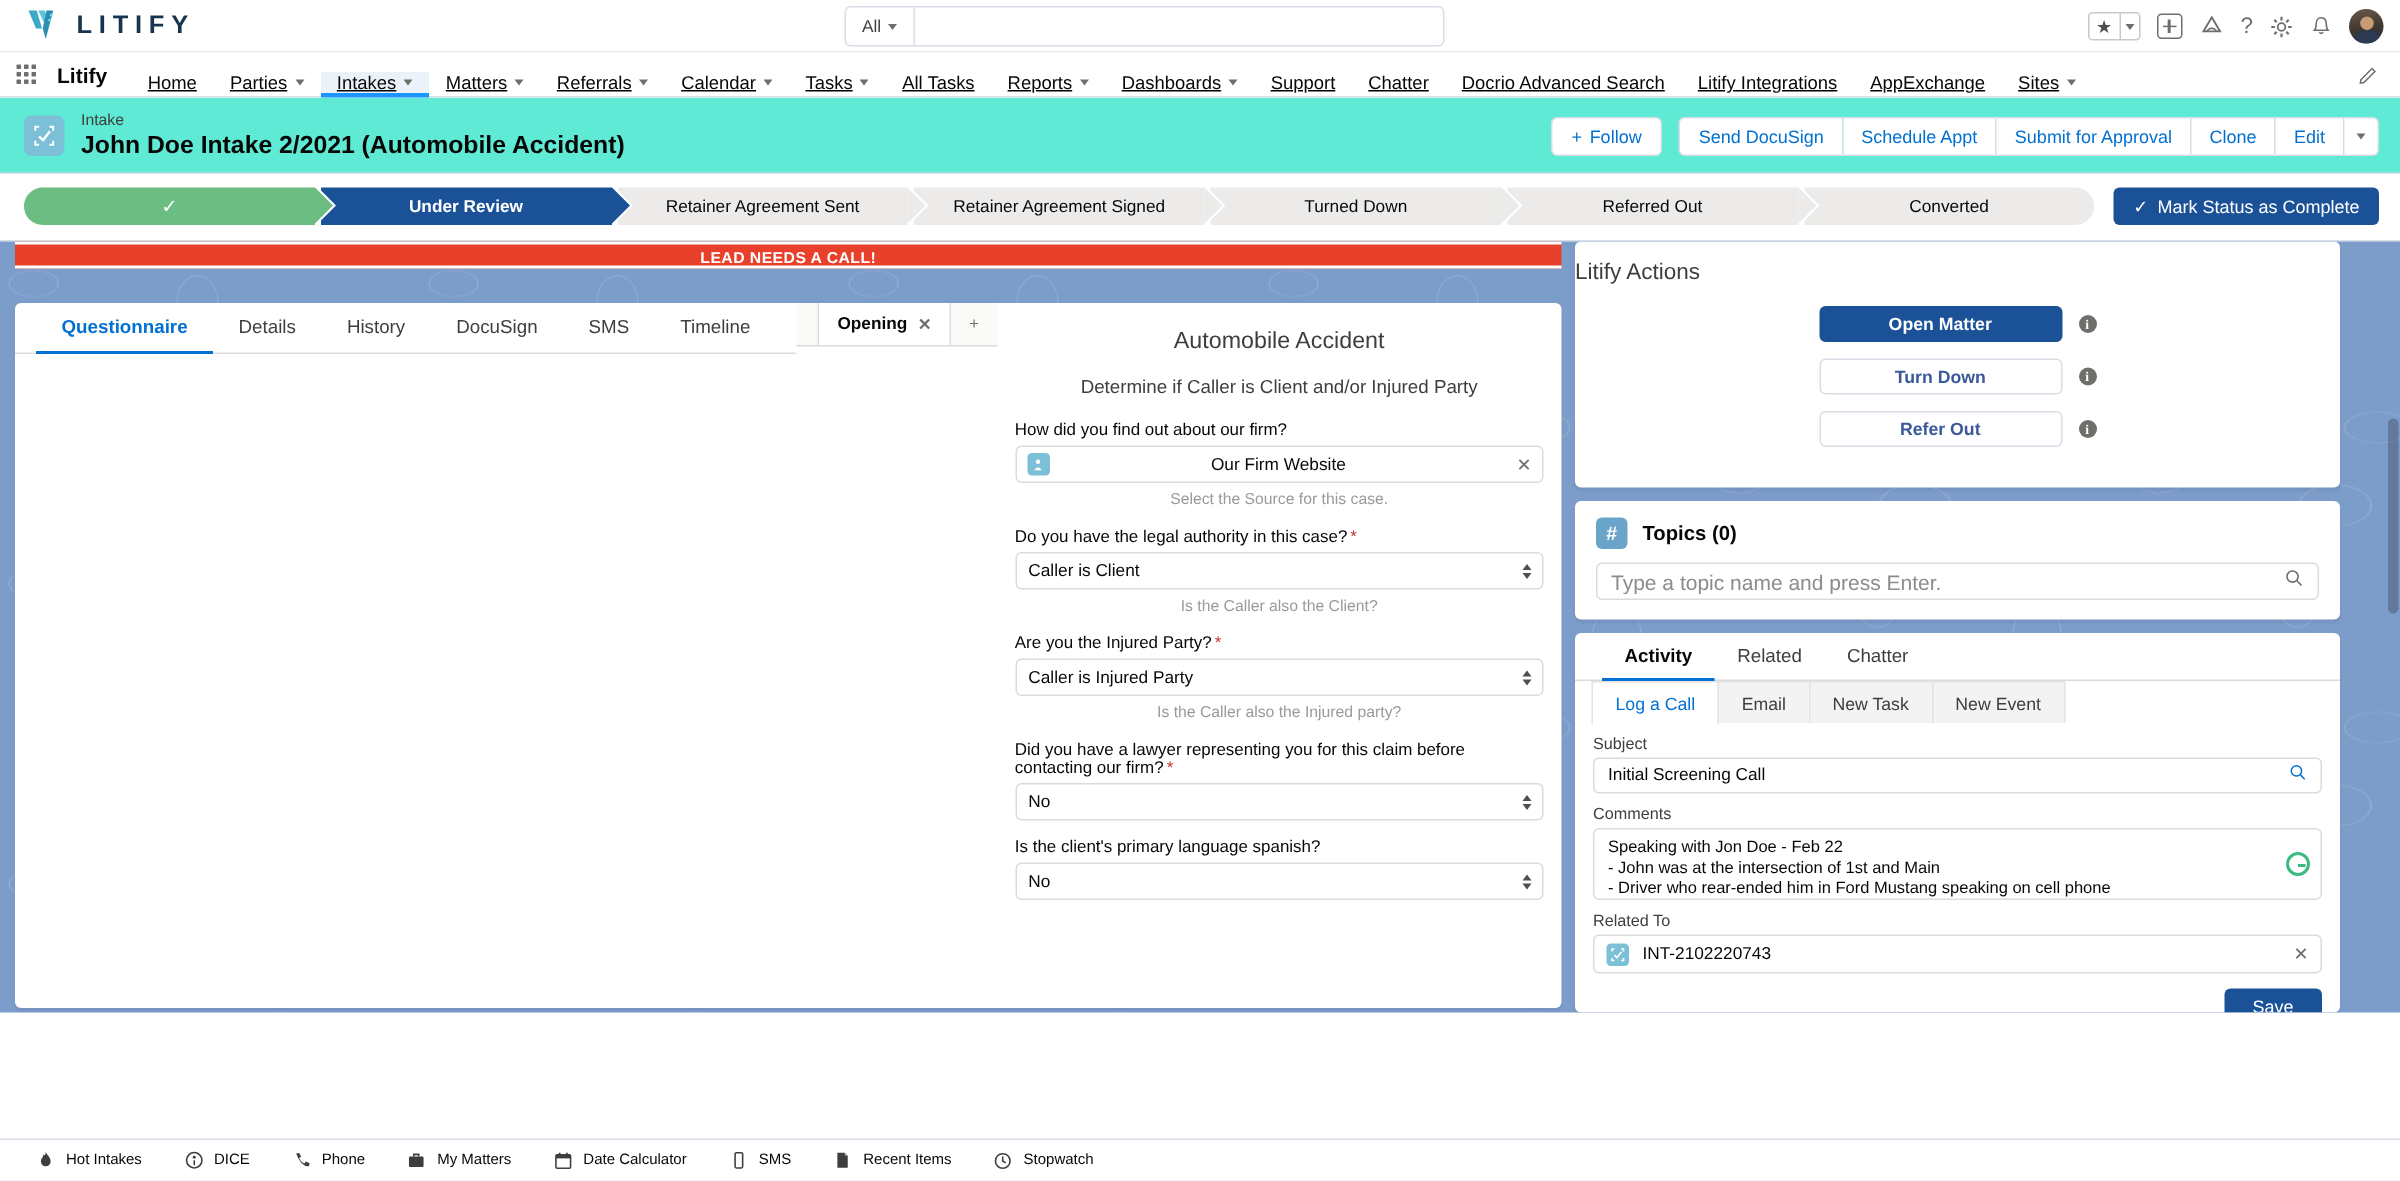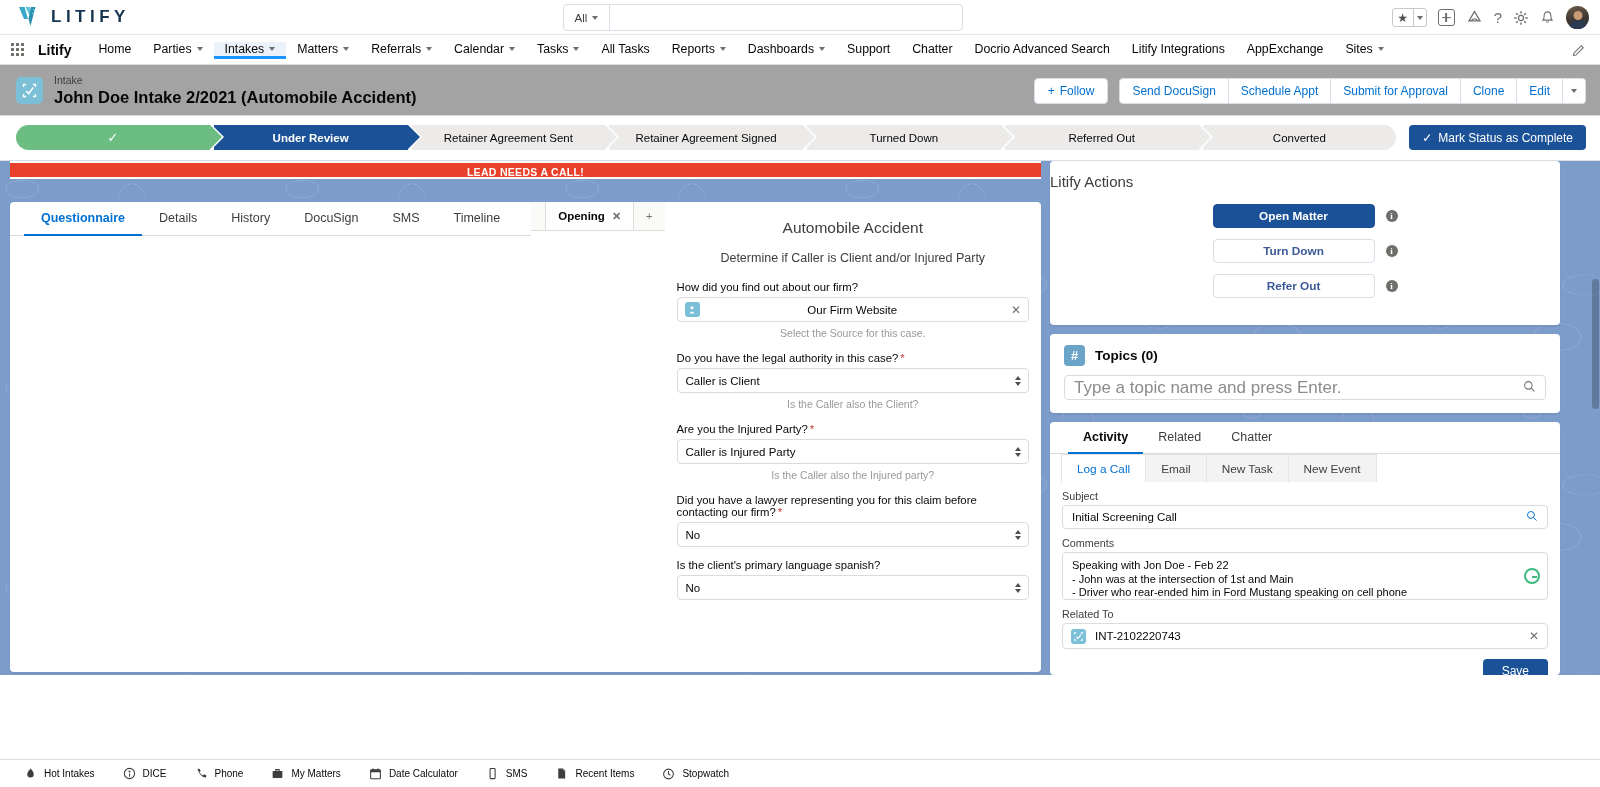"Home" .nav-items { align-items: center -> flex-end; text-decoration: none -> underline }
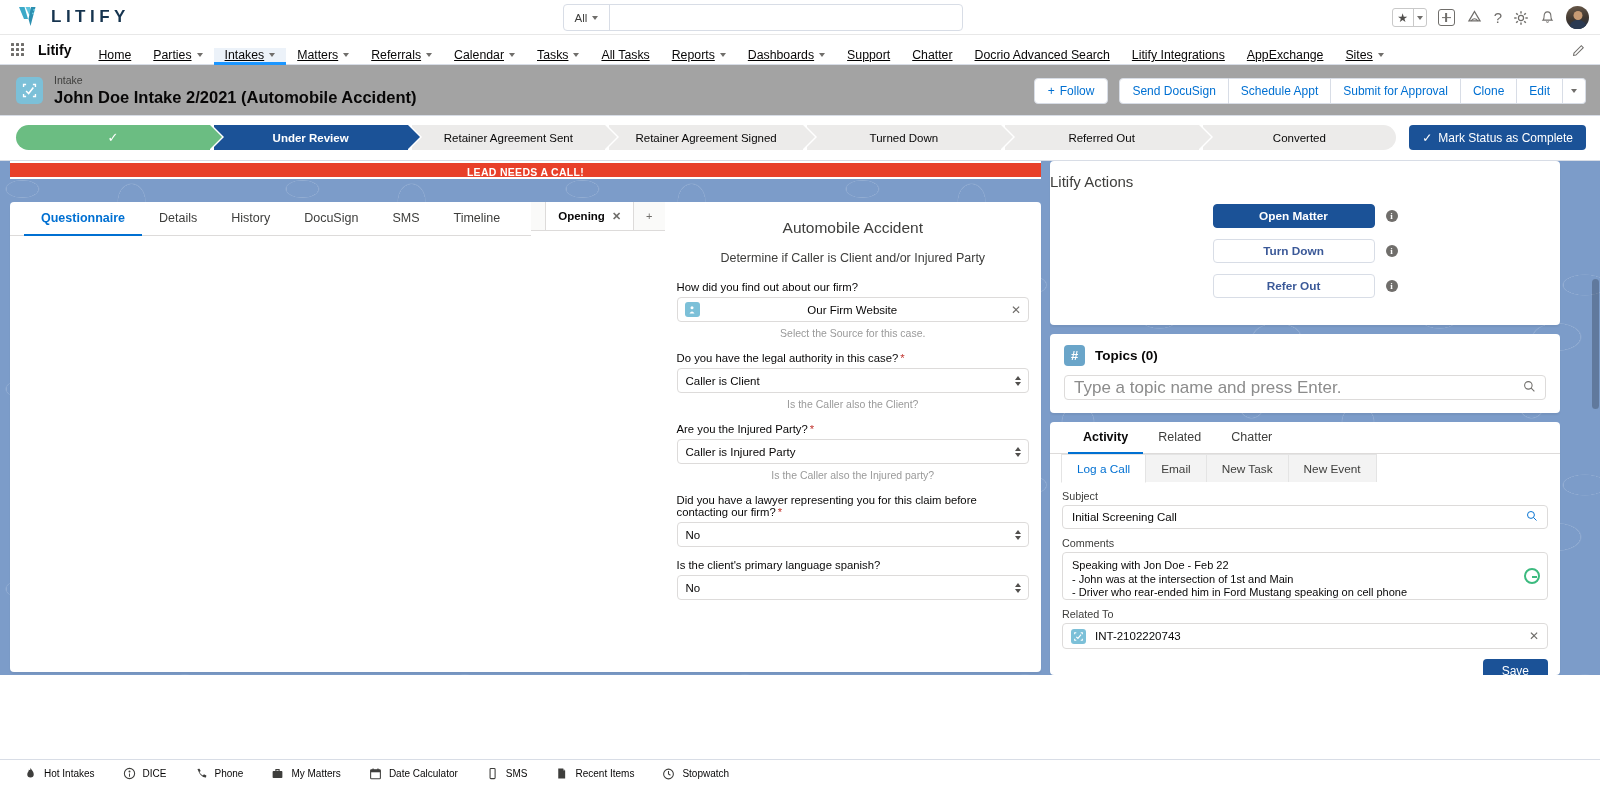"Intake" .record-header { background: #a3a3a3 -> #5eead4 }
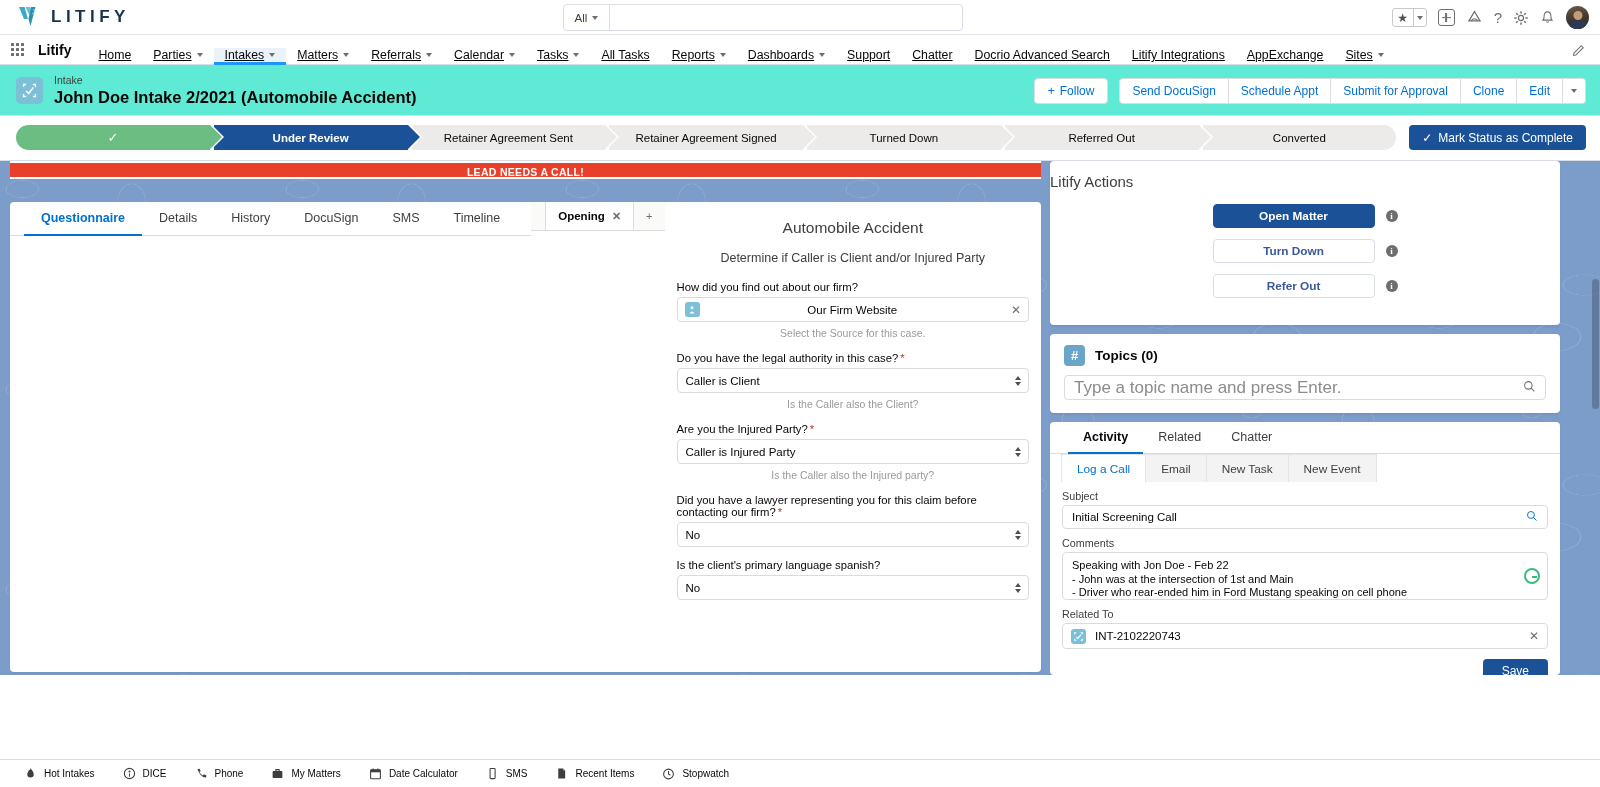"Type a topic name and" .topic-input input { font-size: 17px -> 14px }
